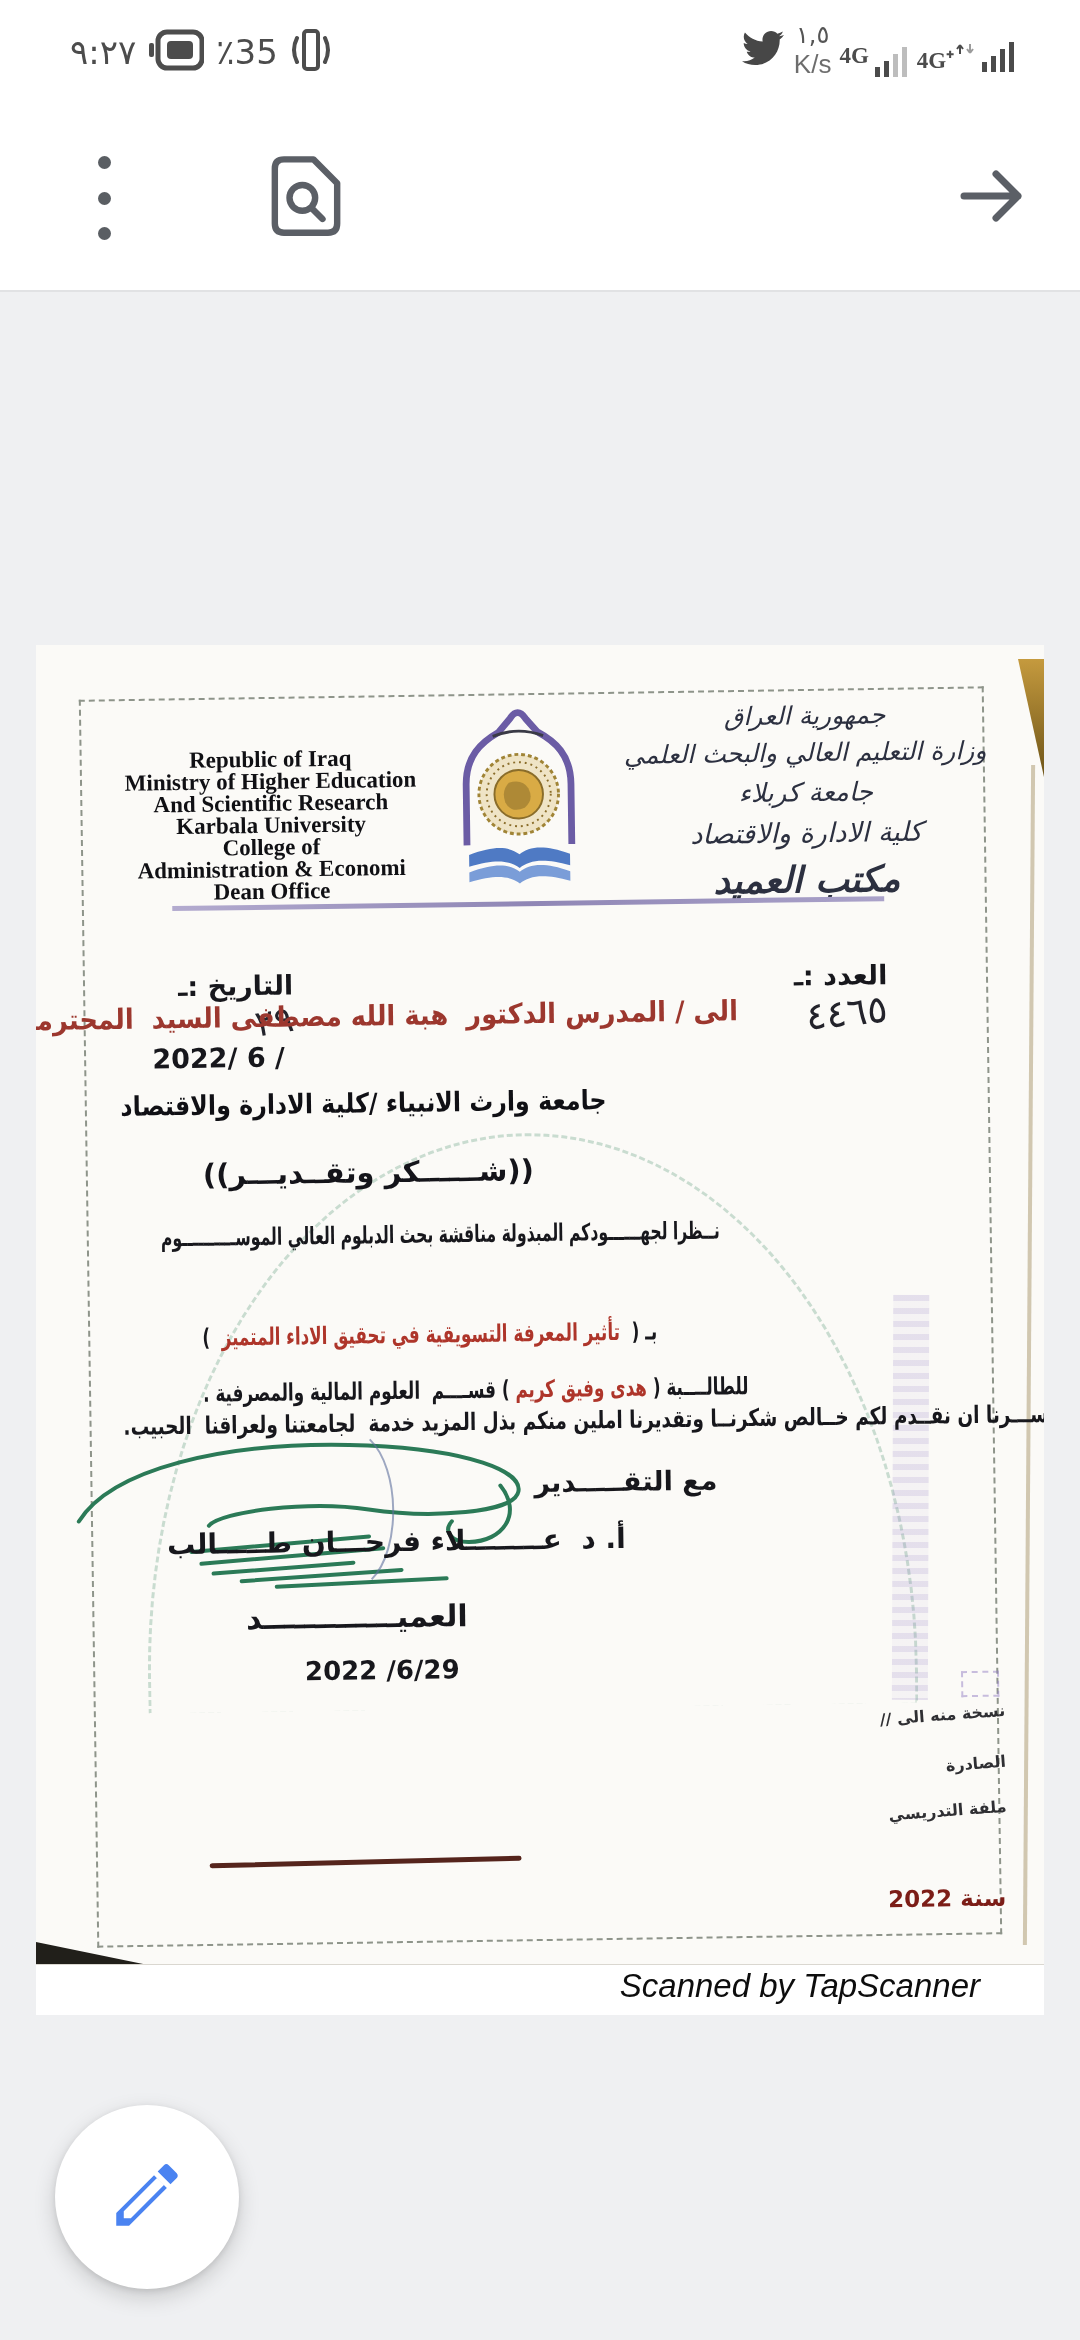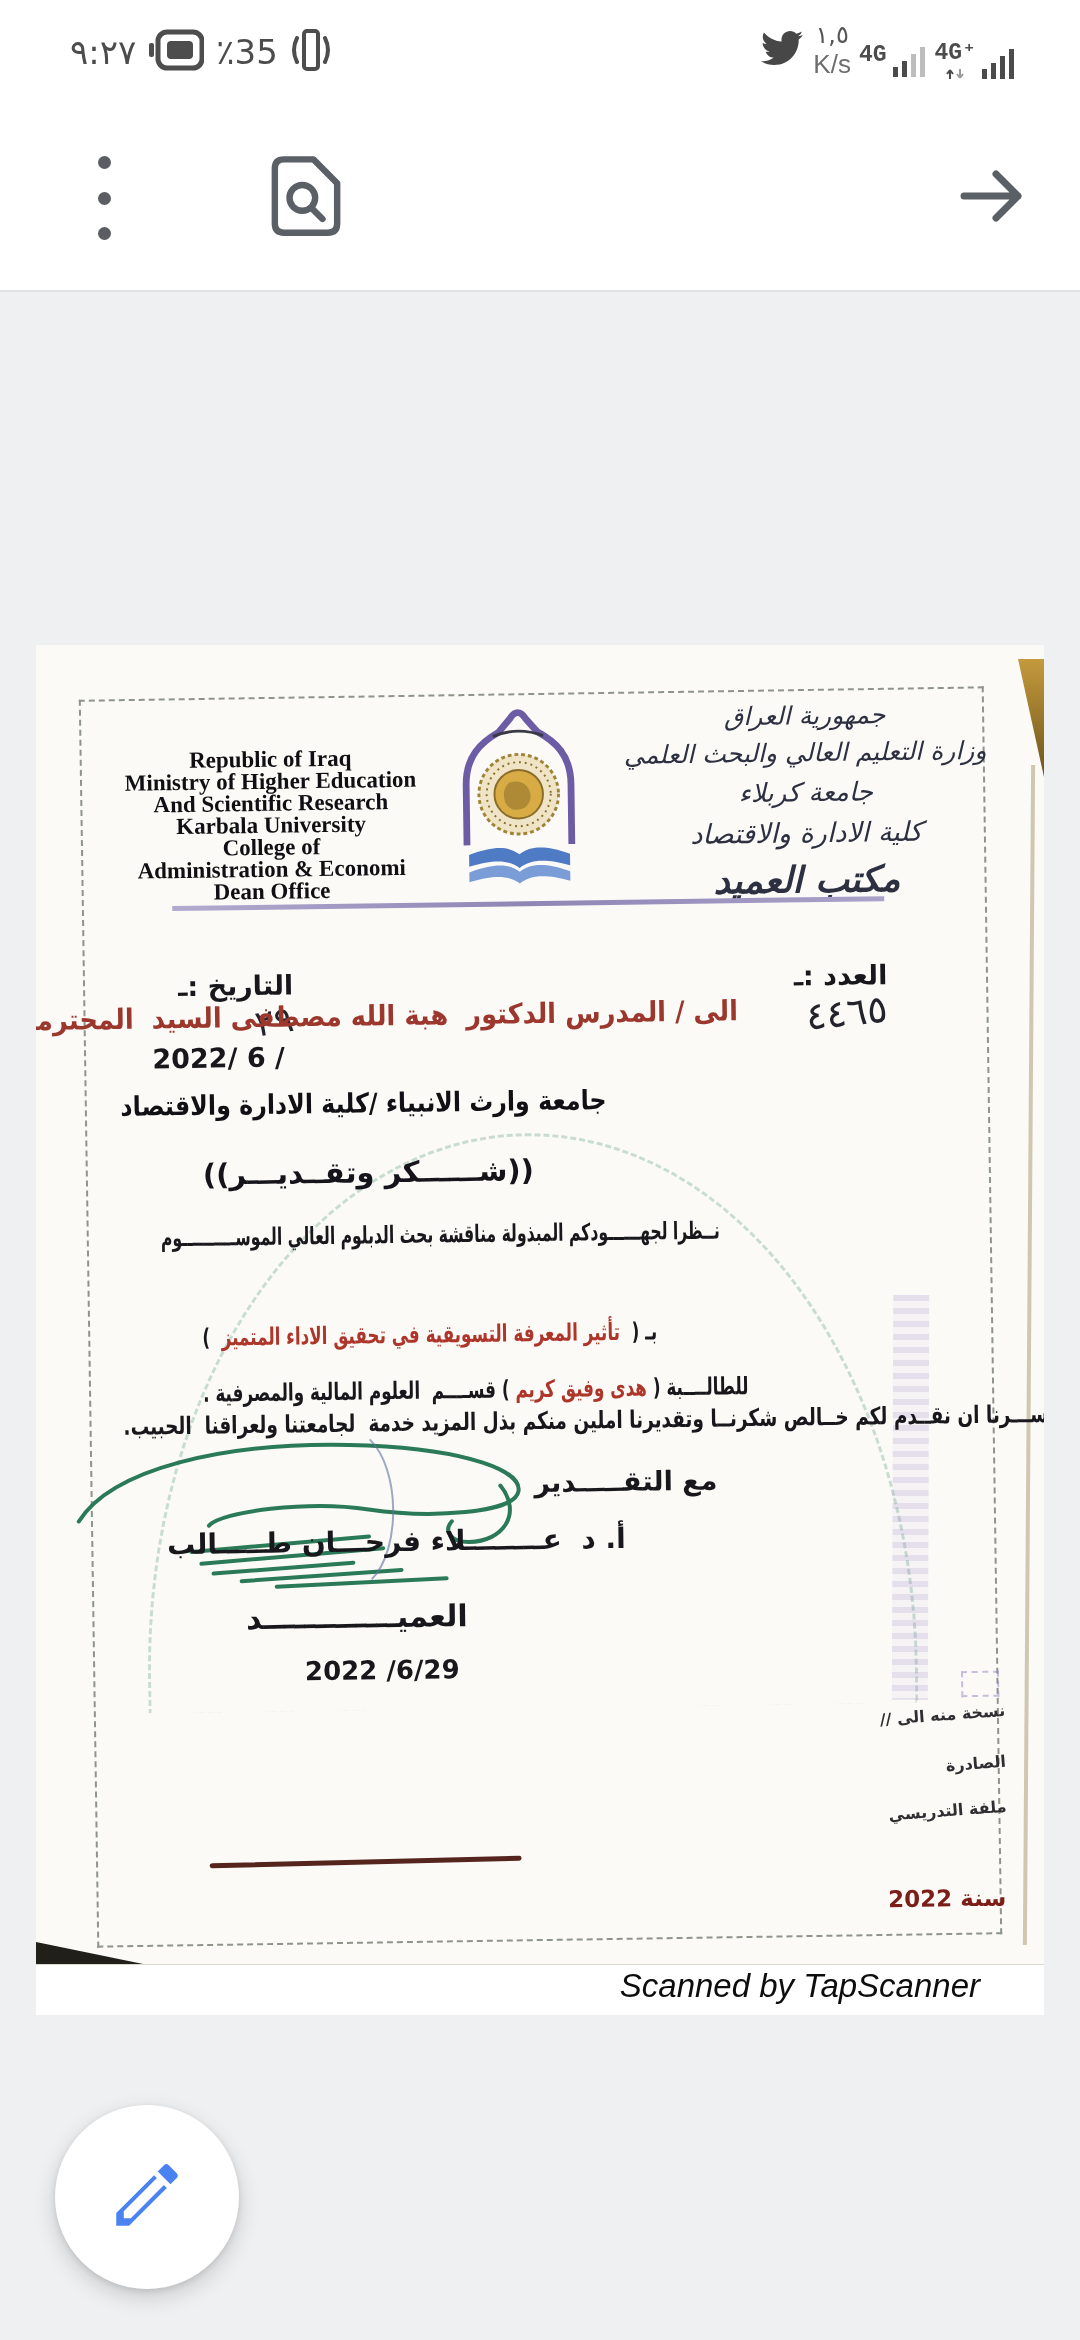"4G" .sim .lbl { font-family: Liberation Mono, monospace -> Liberation Serif, serif }
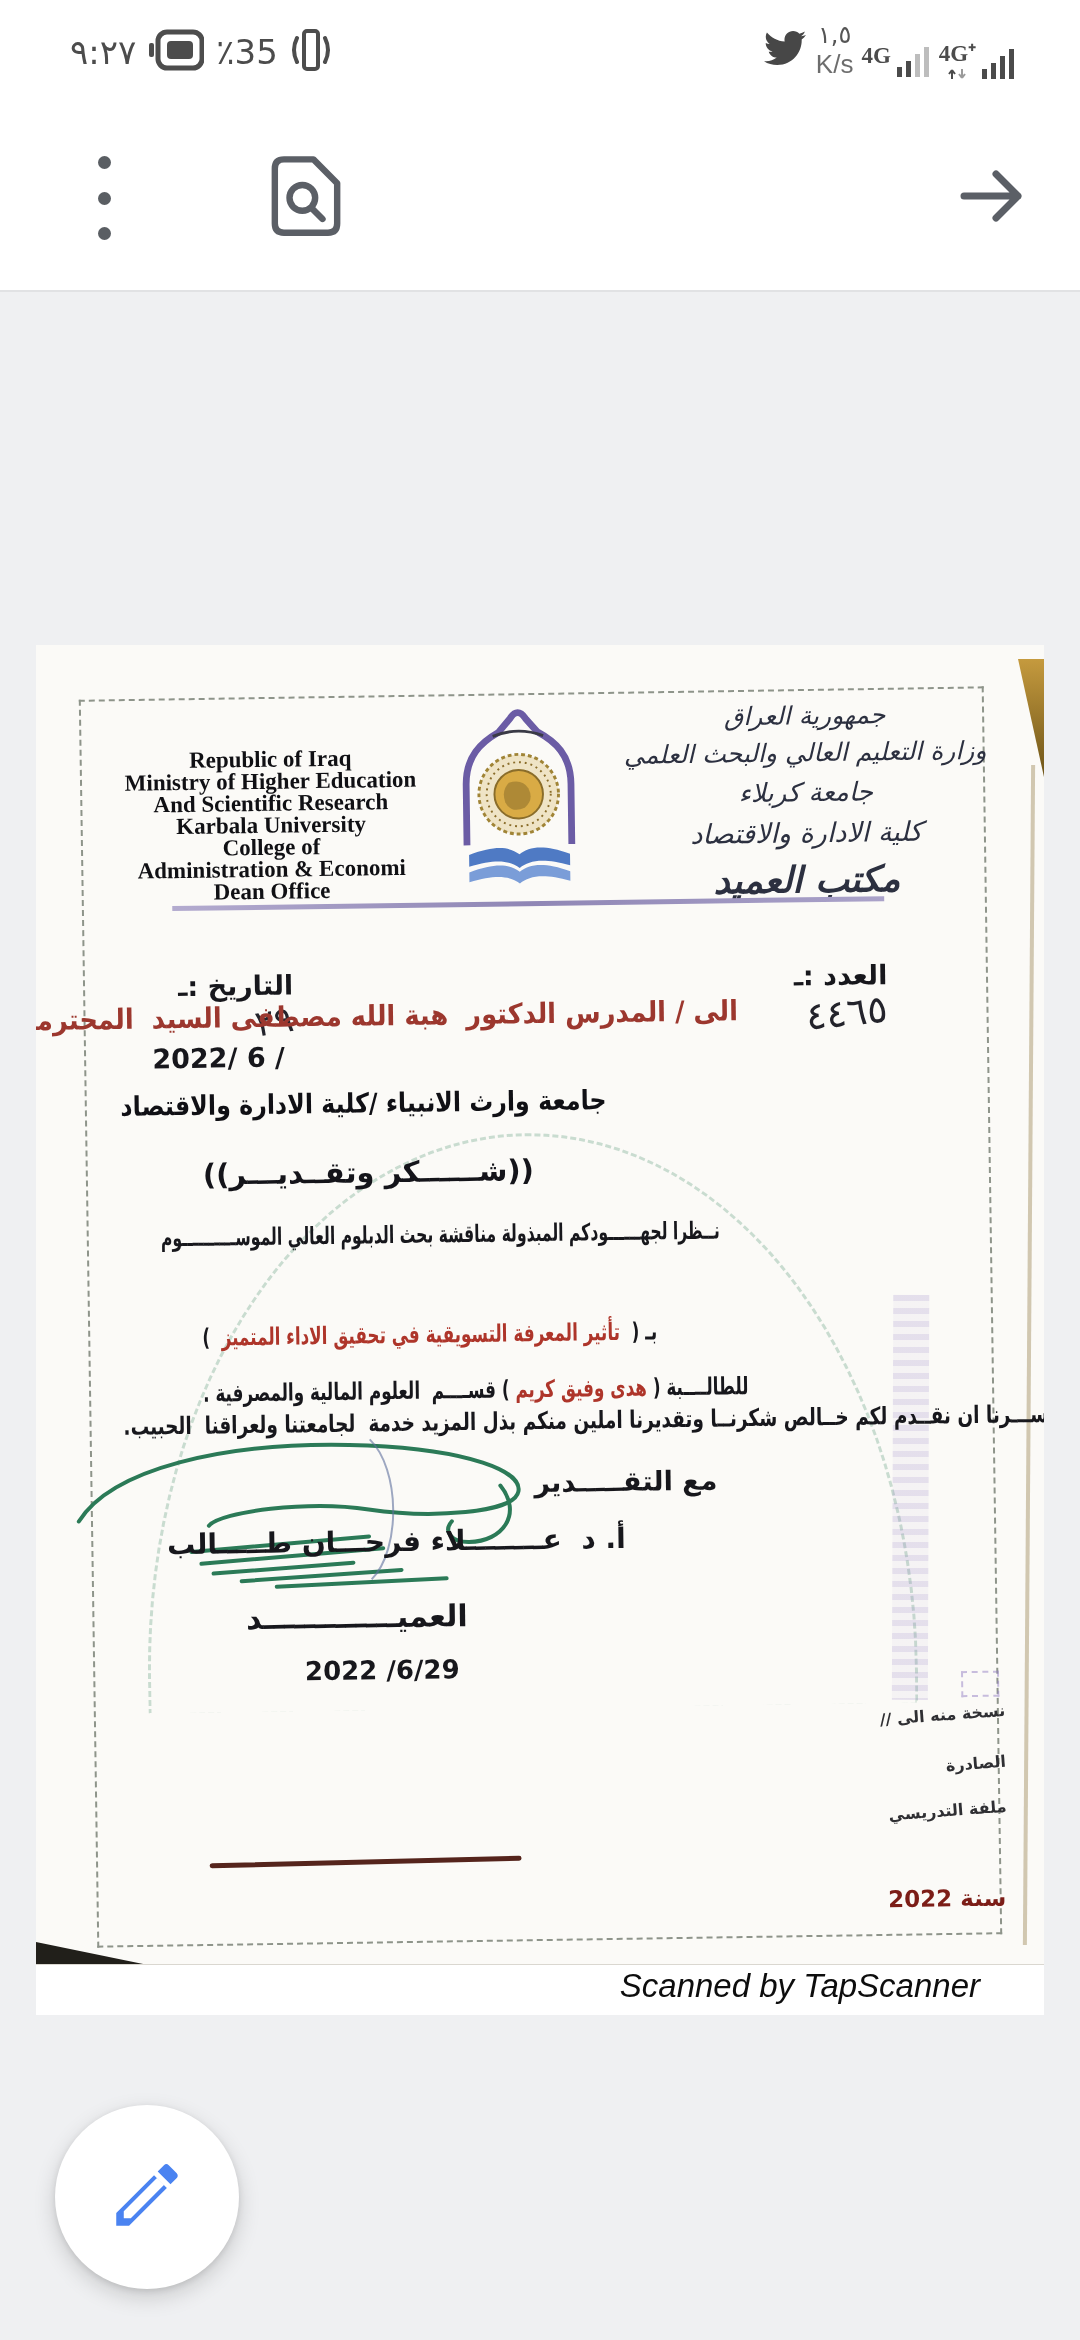"4G⁺" .simcol { flex-direction: column -> row }
